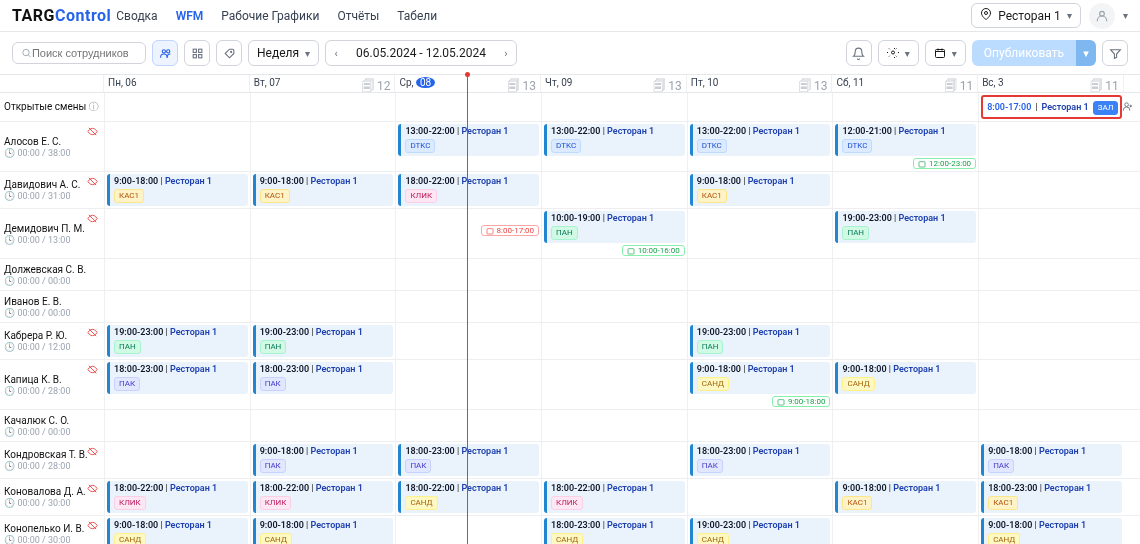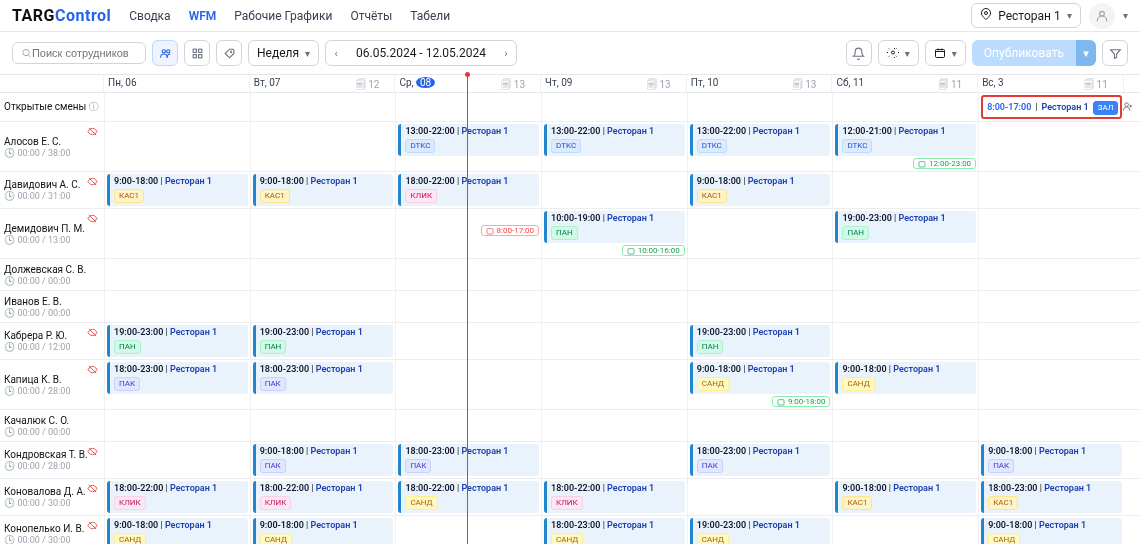"TARGControl" .topnav { gap: 18px -> 5px }
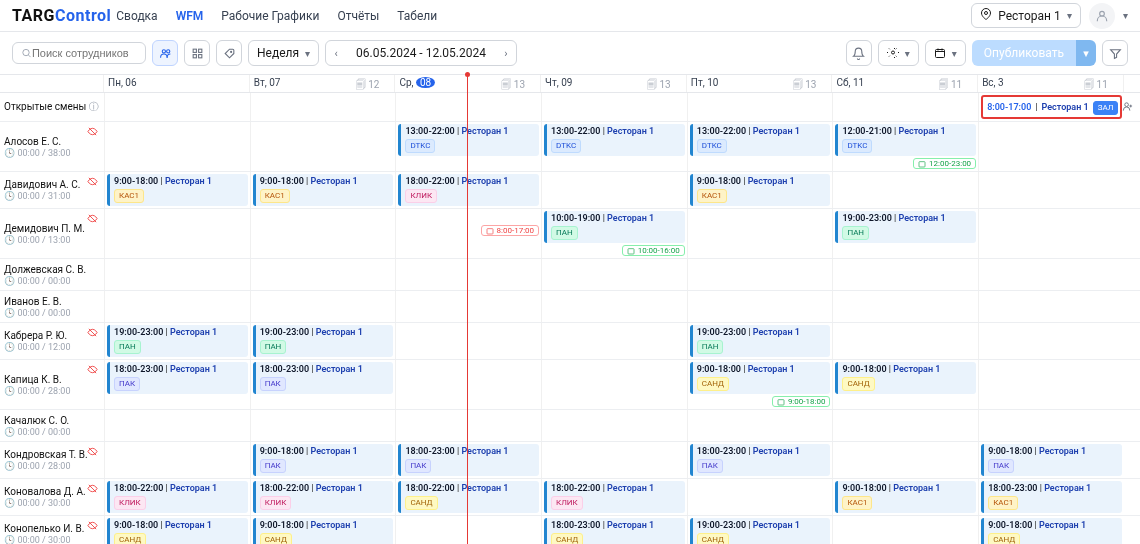"🗐 12" .dayhdr .cal { font-size: 10px -> 12px; right: 15px -> 4px }
